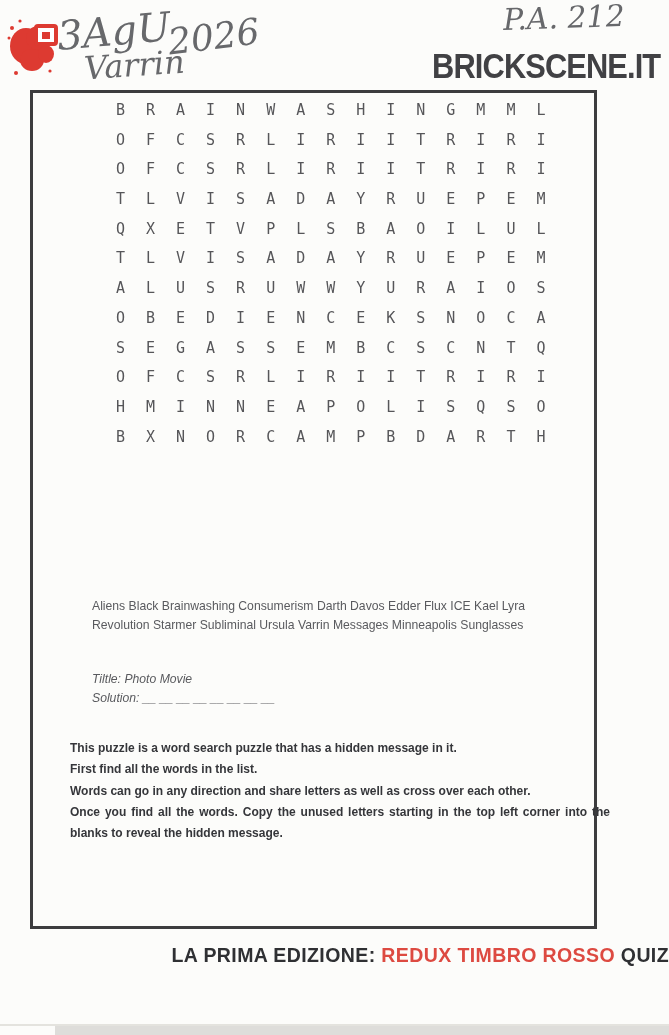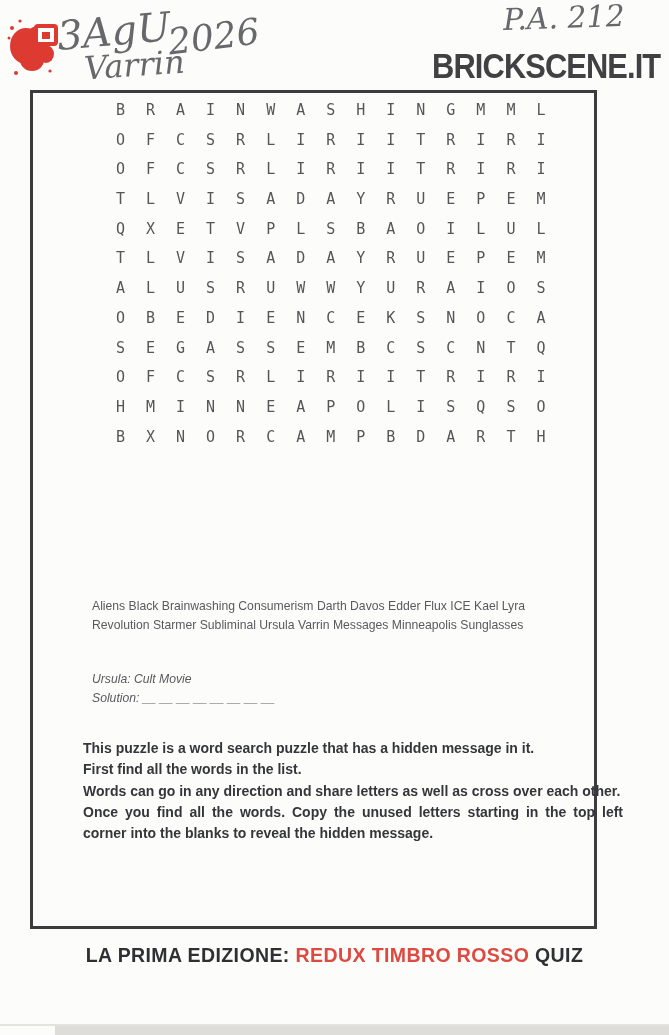"Ursula: Cult Movie" div { text: Ursula: Cult -> Tiltle: Photo }
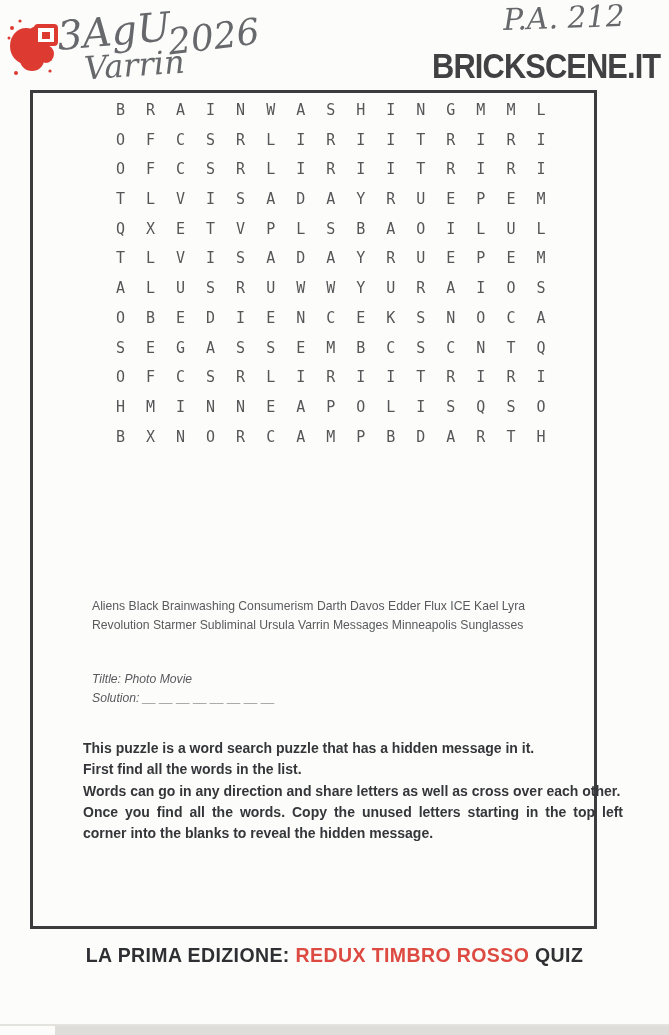"This puzzle is a word" .instructions { font-size: 14px -> 12px; left: 83px -> 70px }
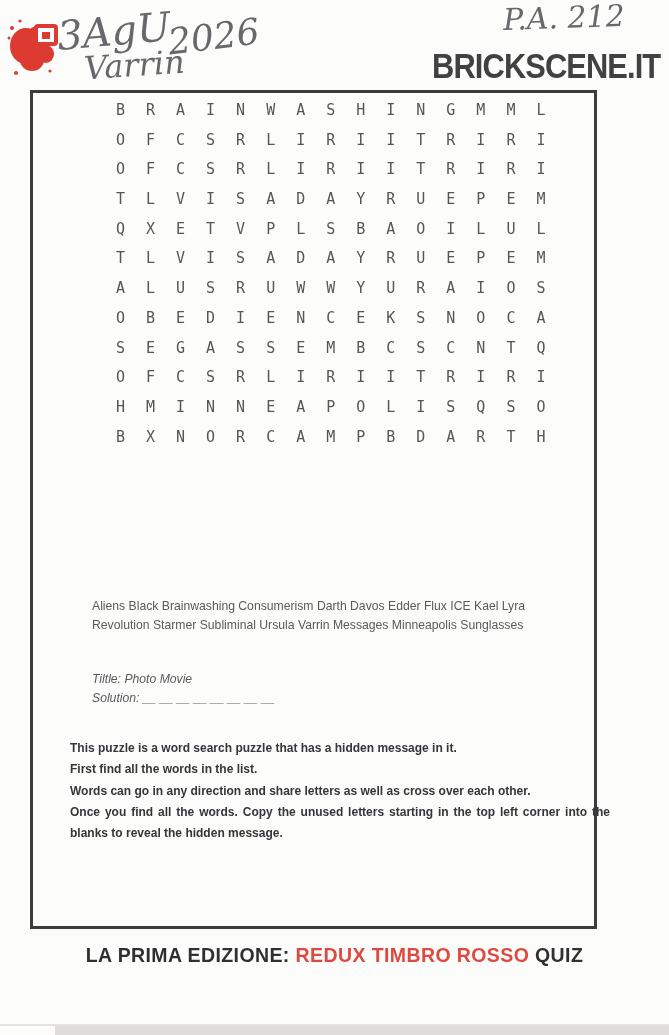"LA PRIMA EDIZIONE: REDUX TIMBRO" .footer { text-align: center -> right }
